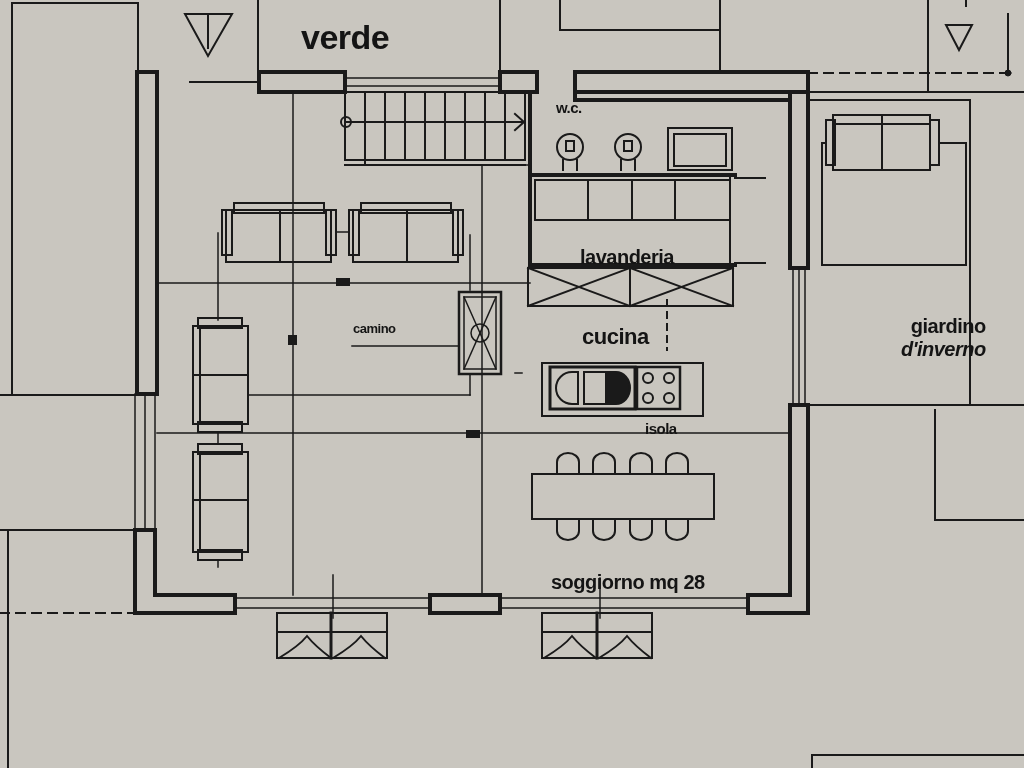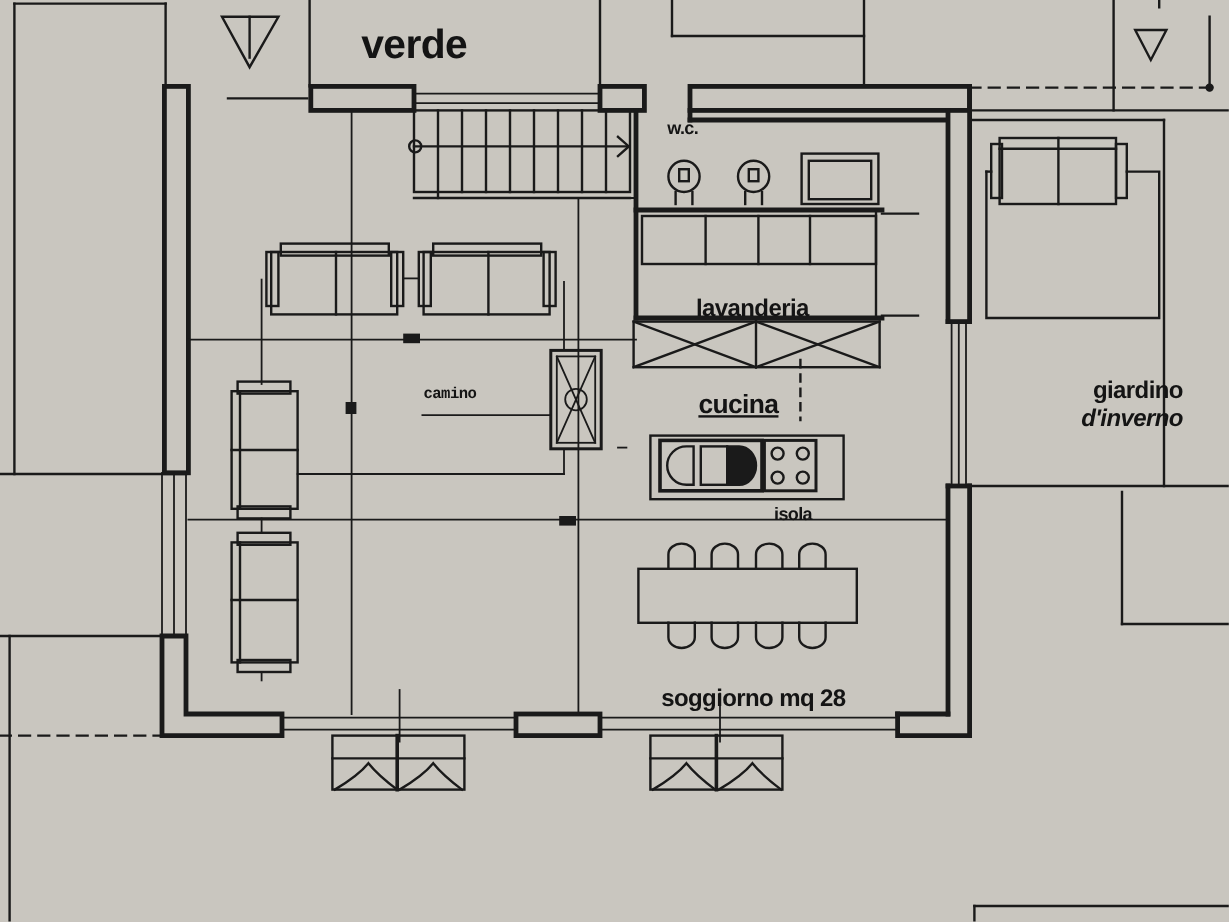"camino" div.lbl { font-family: Liberation Mono, monospace -> none }
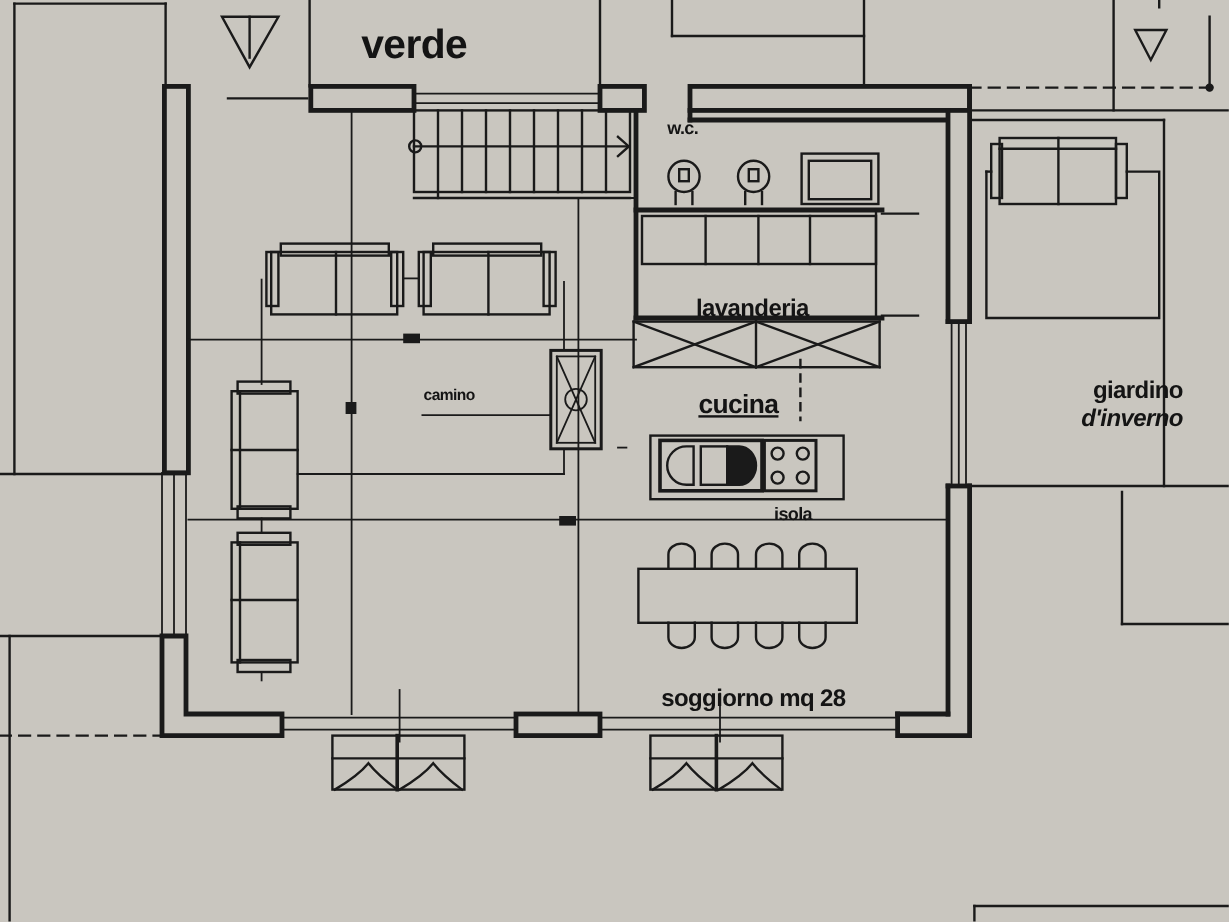"cucina" div.lbl { text-decoration: underline -> none }
